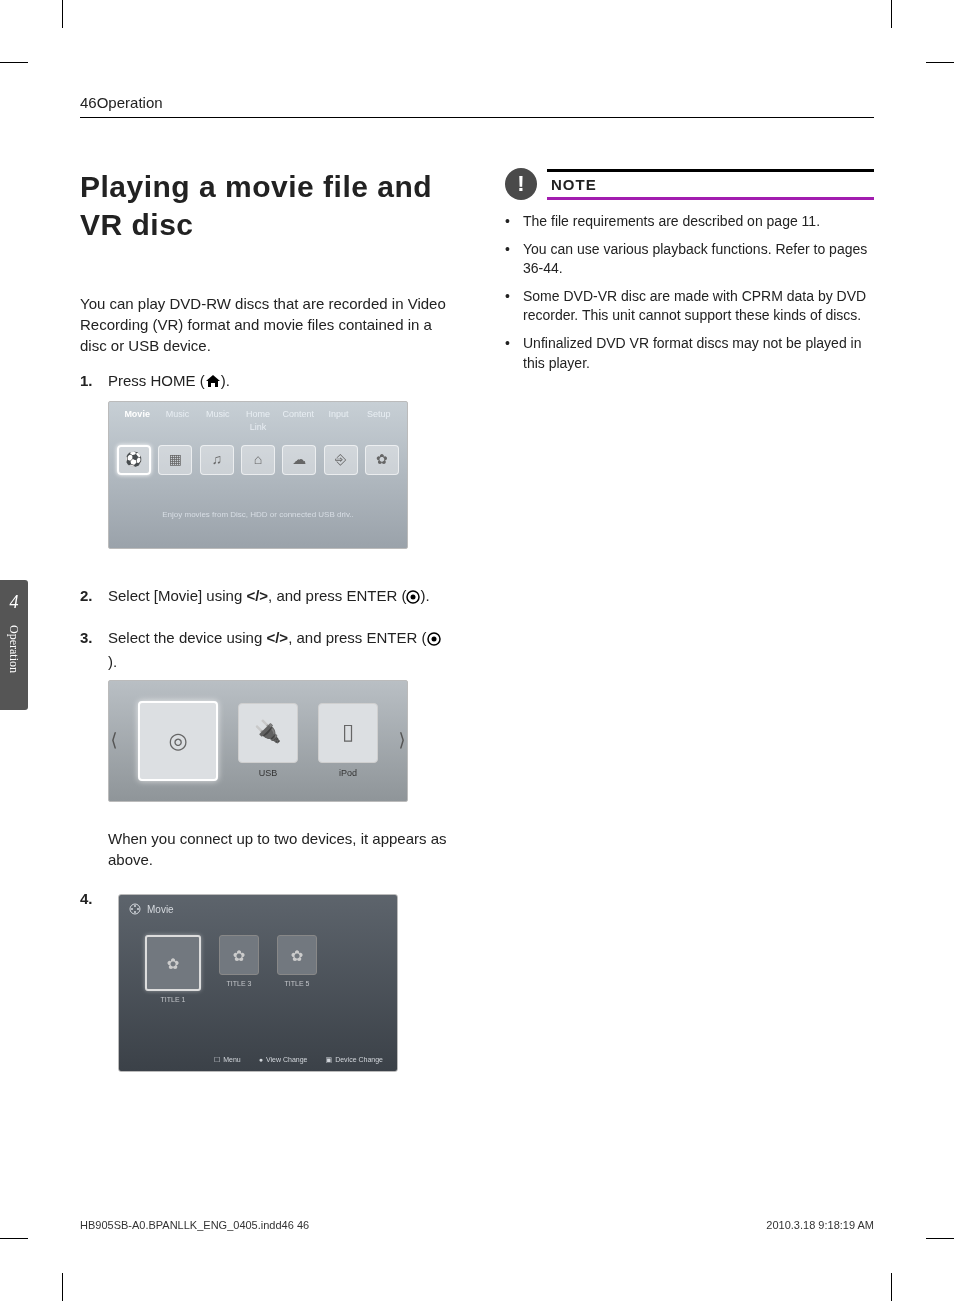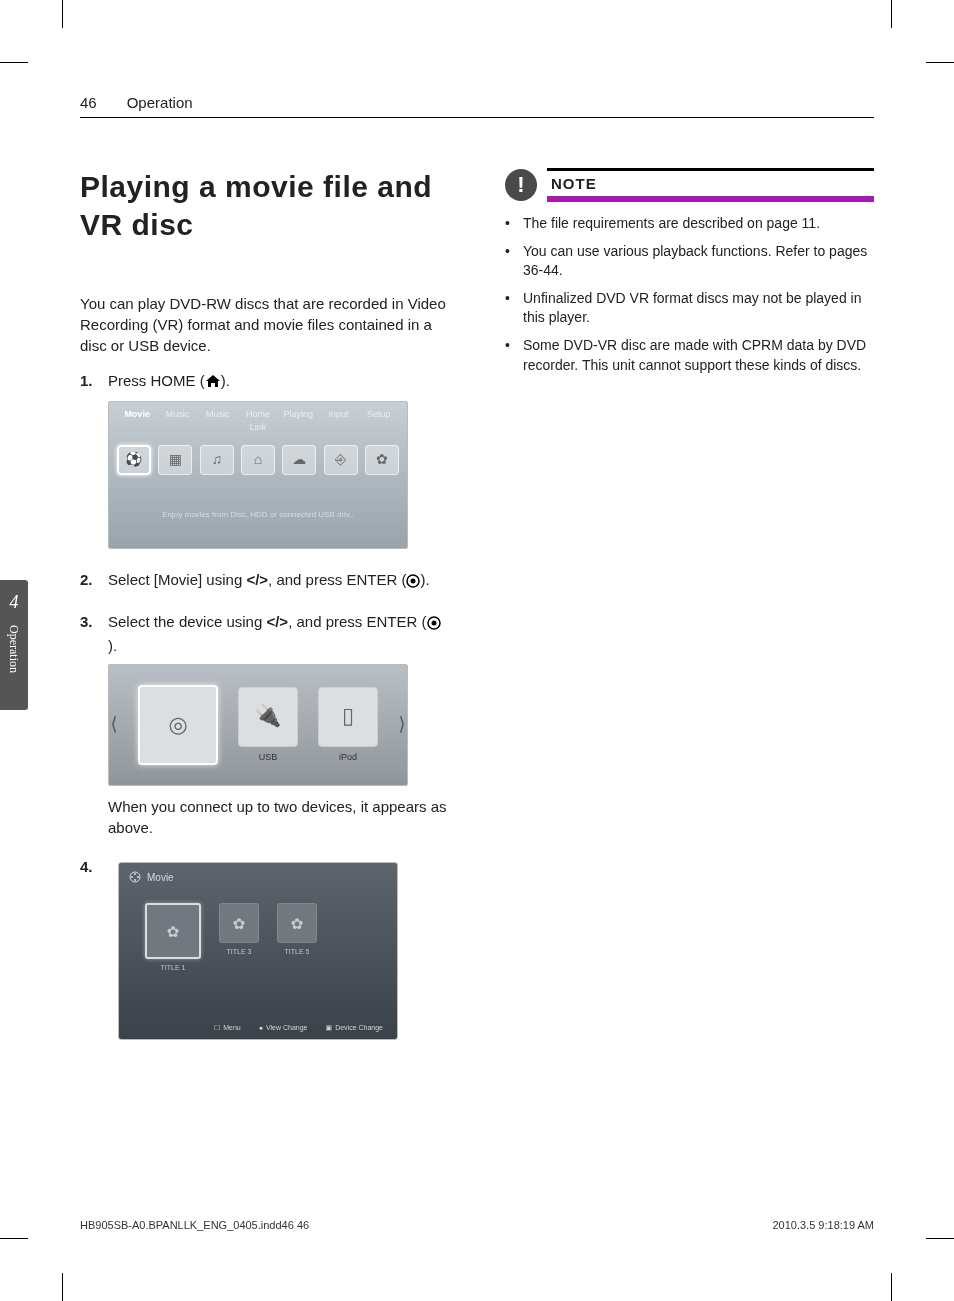"46" .header { gap: 30px -> none }
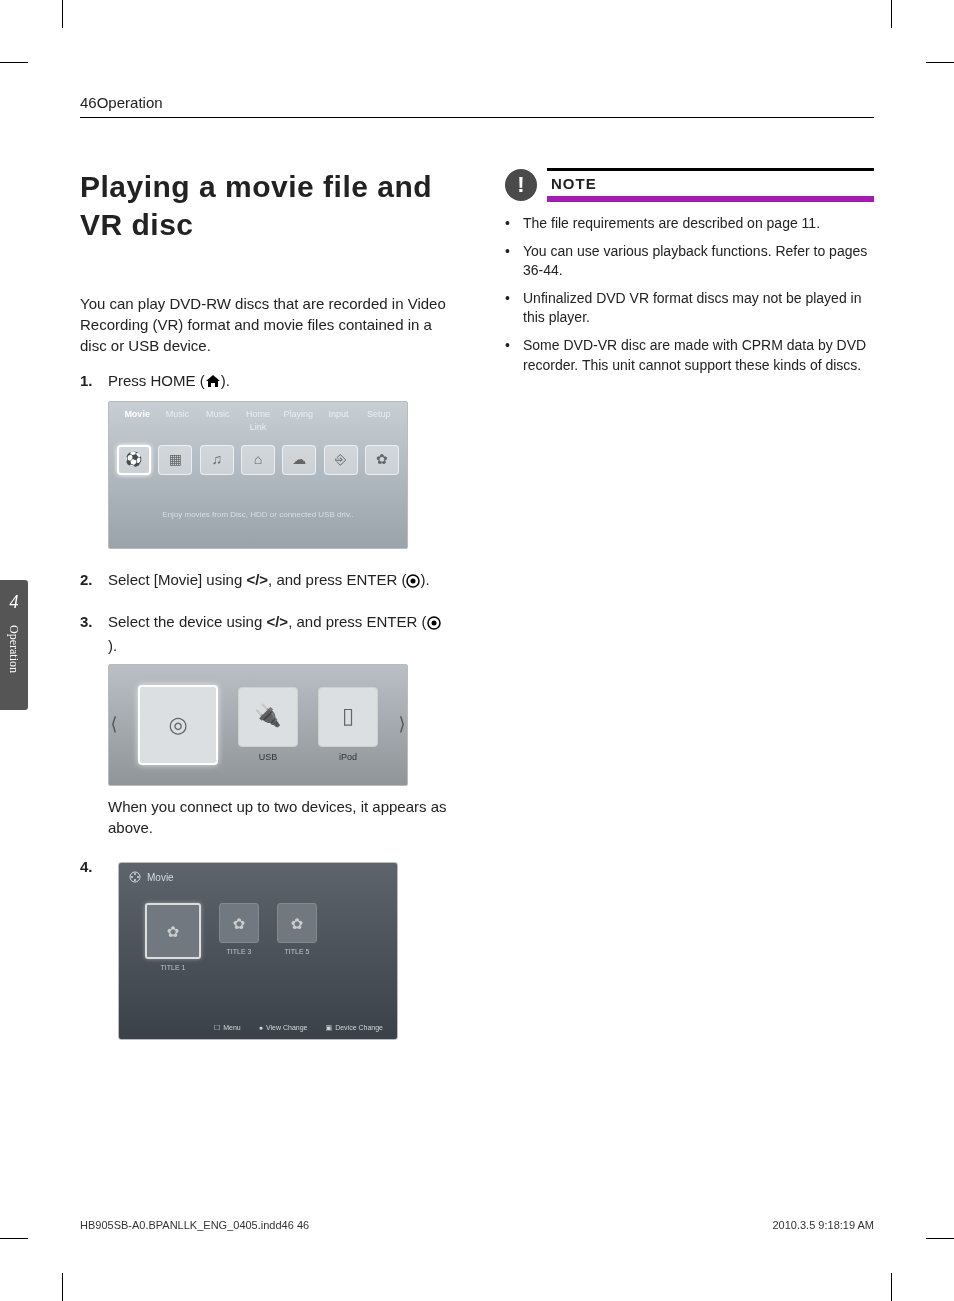"NOTE" .note-label { border-bottom: 6px solid #a21caf -> 3px solid #a21caf }
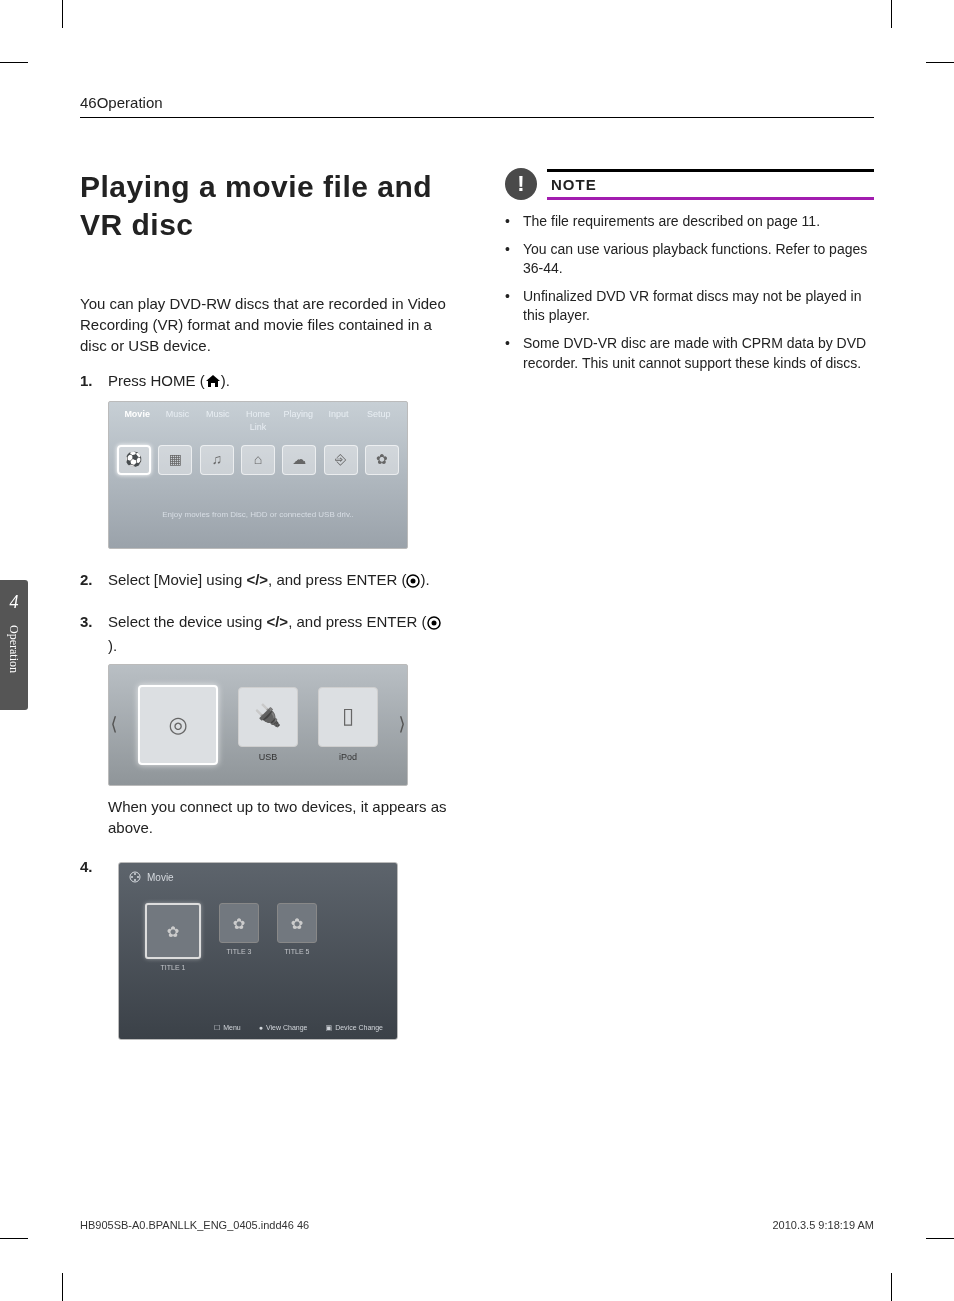"Unfinalized DVD VR format discs" li { order: before "Some DVD-VR disc are made" -> after "Some DVD-VR disc are made" }
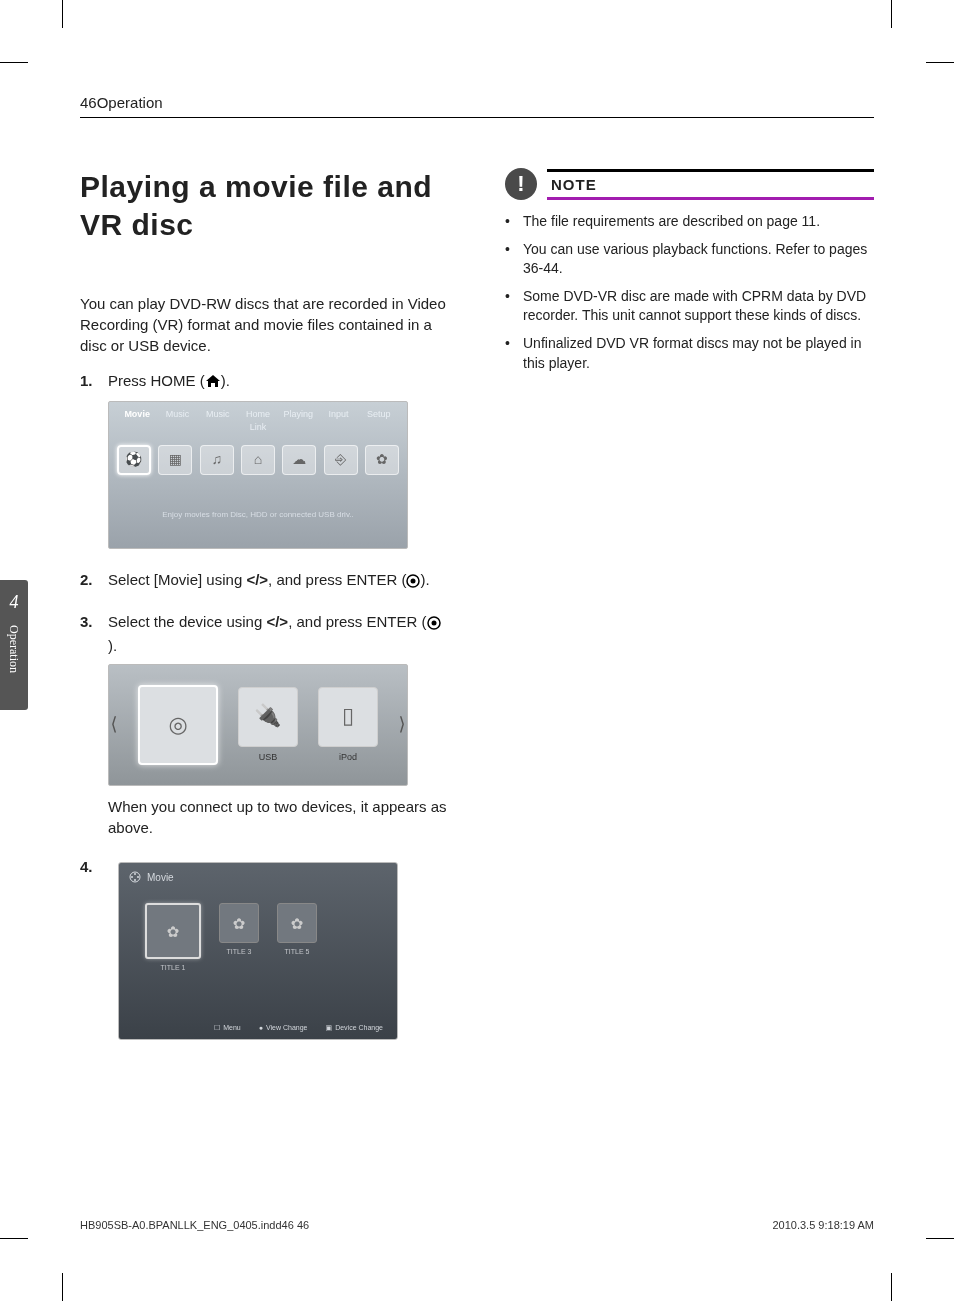"Movie" .ss { margin: 6px 0 10px 0 -> 6px 0 26px 0 }
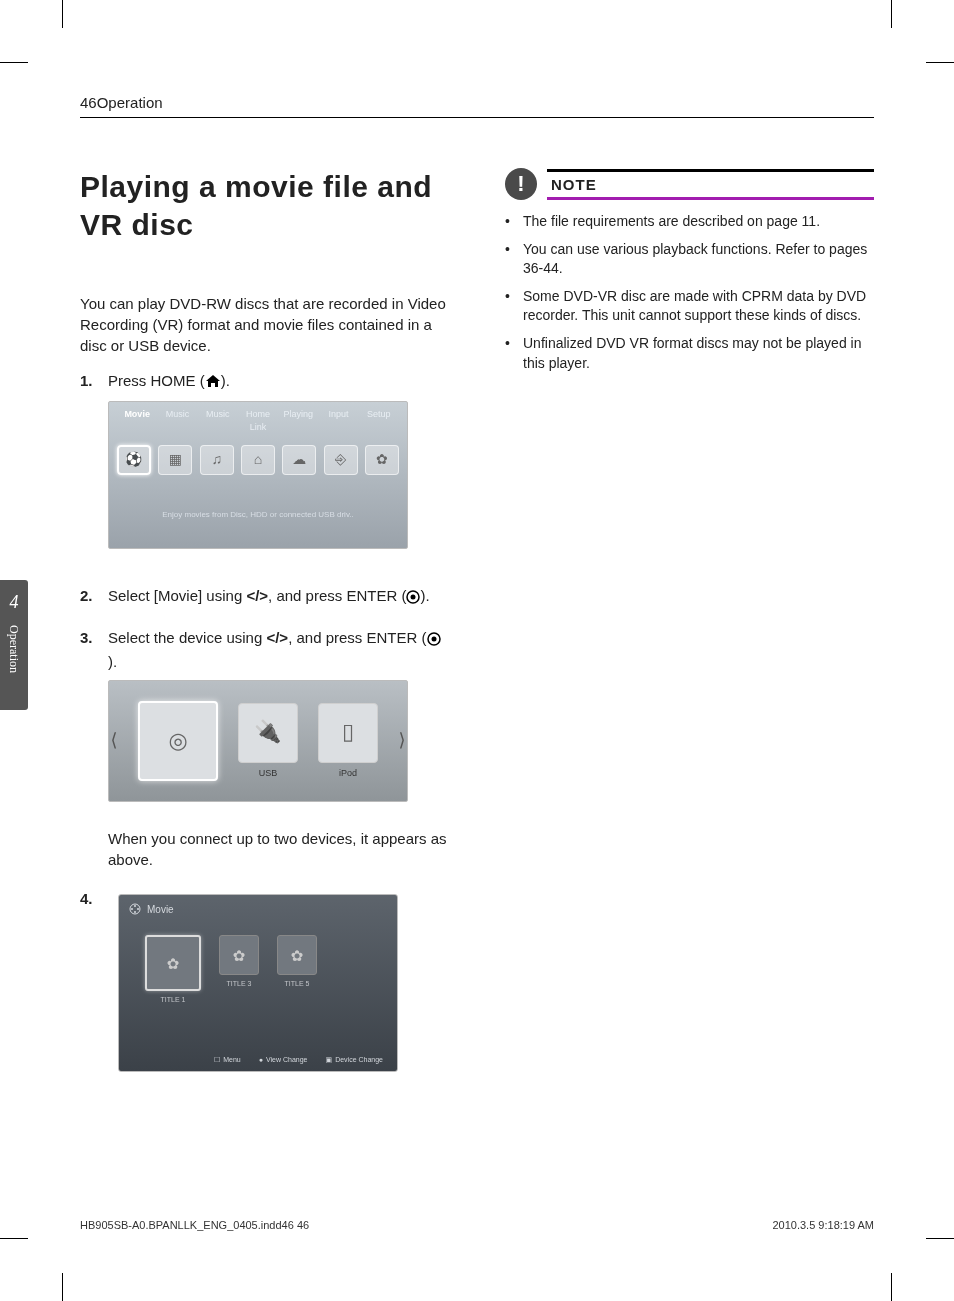"Playing" span { text: Playing -> Content }
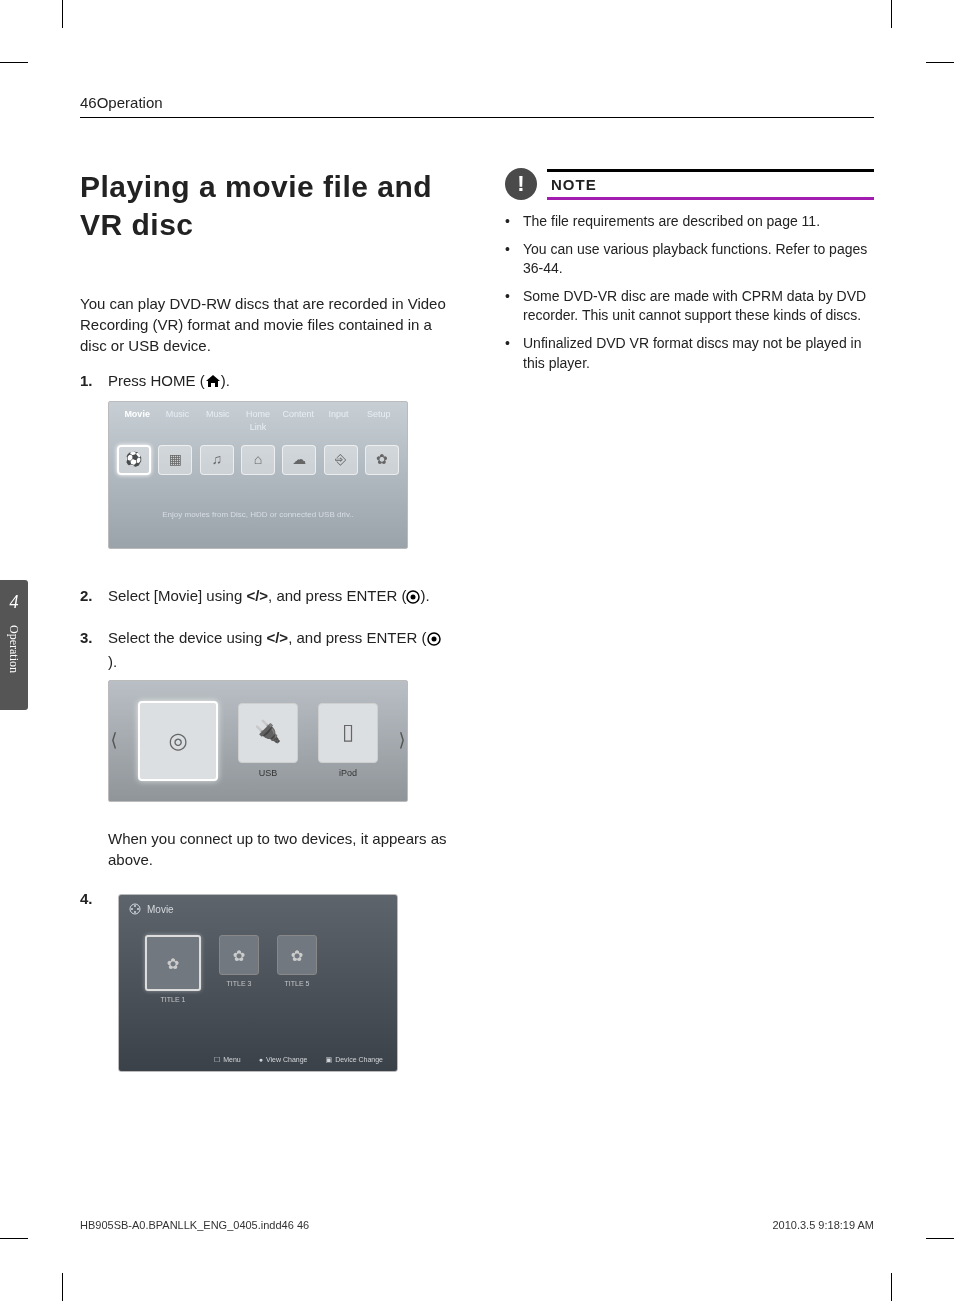"2010.3.5 9:18:19 AM" span { text: 2010.3.5 -> 2010.3.18 }
